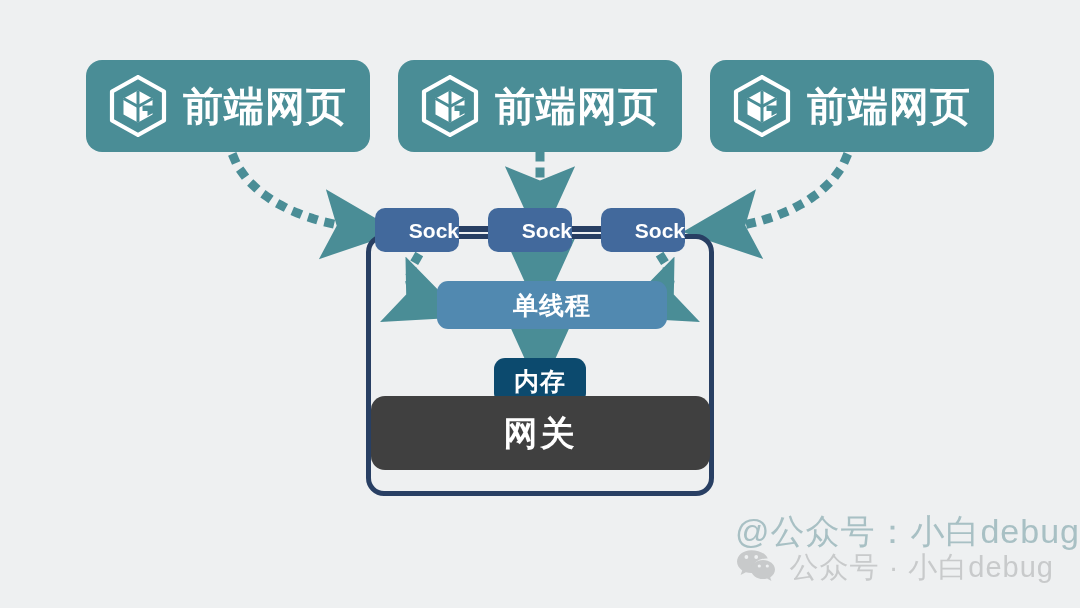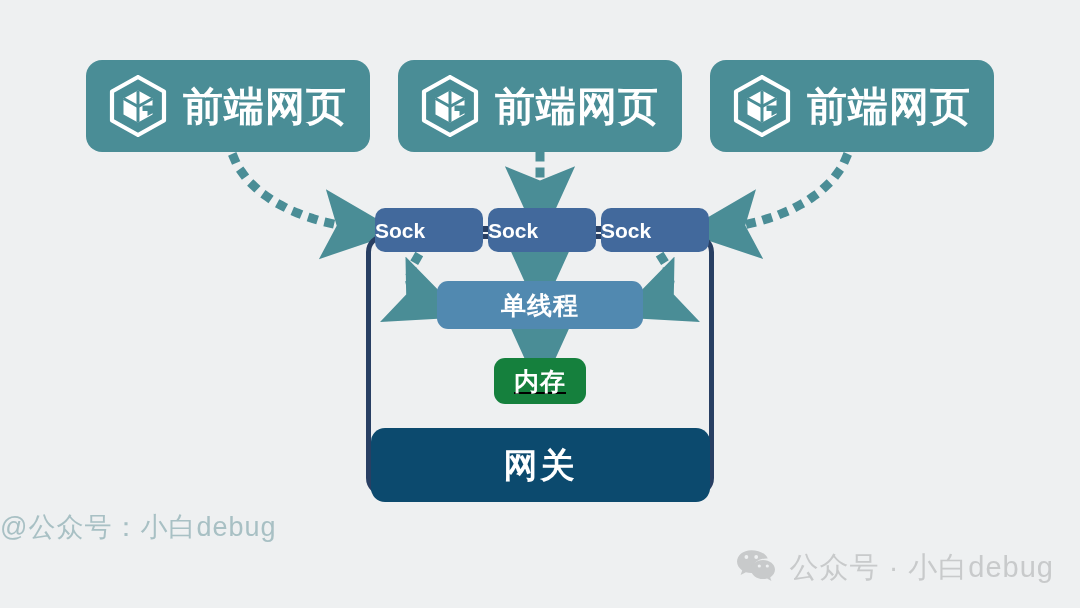"Sock" .sock-box { justify-content: flex-start -> flex-end; width: 108px -> 84px }
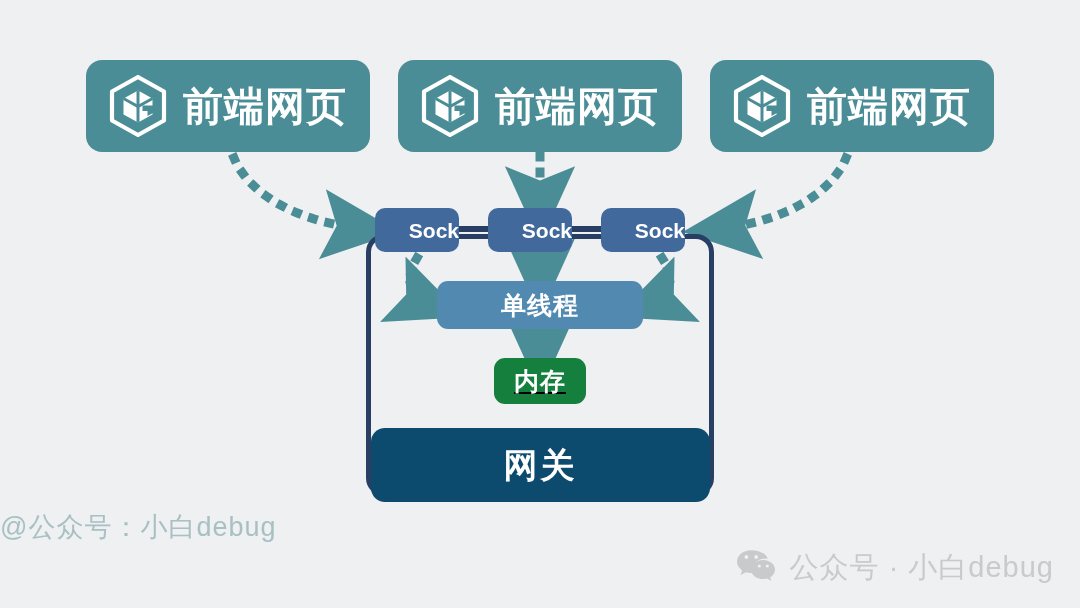"单线程" .thread-box { width: 206px -> 230px }
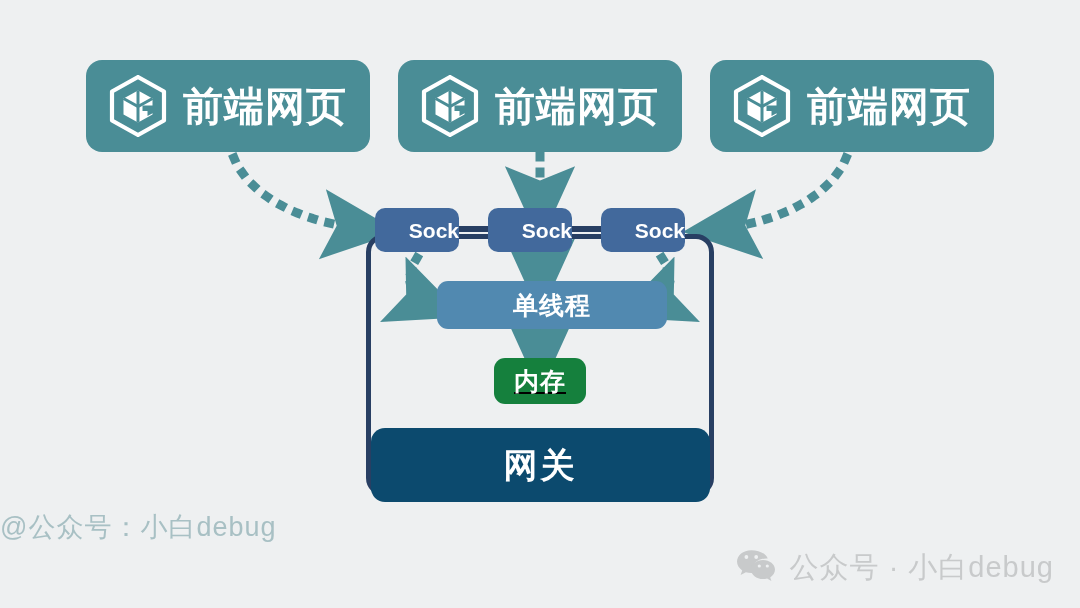"内存" .mem-box { background: #15803d -> #0c4a6e; text-decoration: underline -> none }
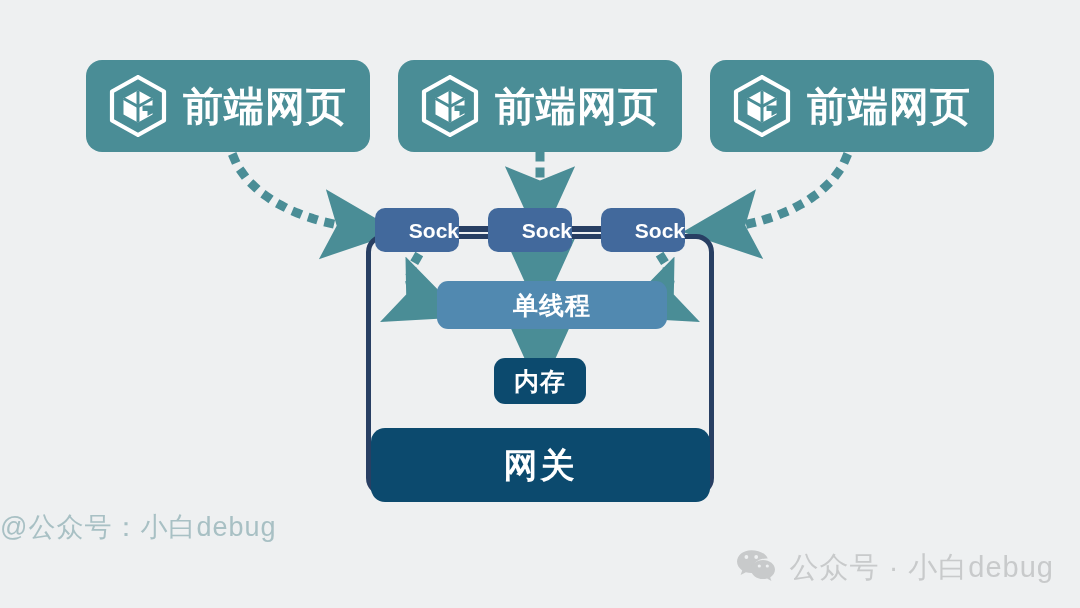"网关" .gw-bar { background: #0c4a6e -> #404040; top: 428px -> 396px }
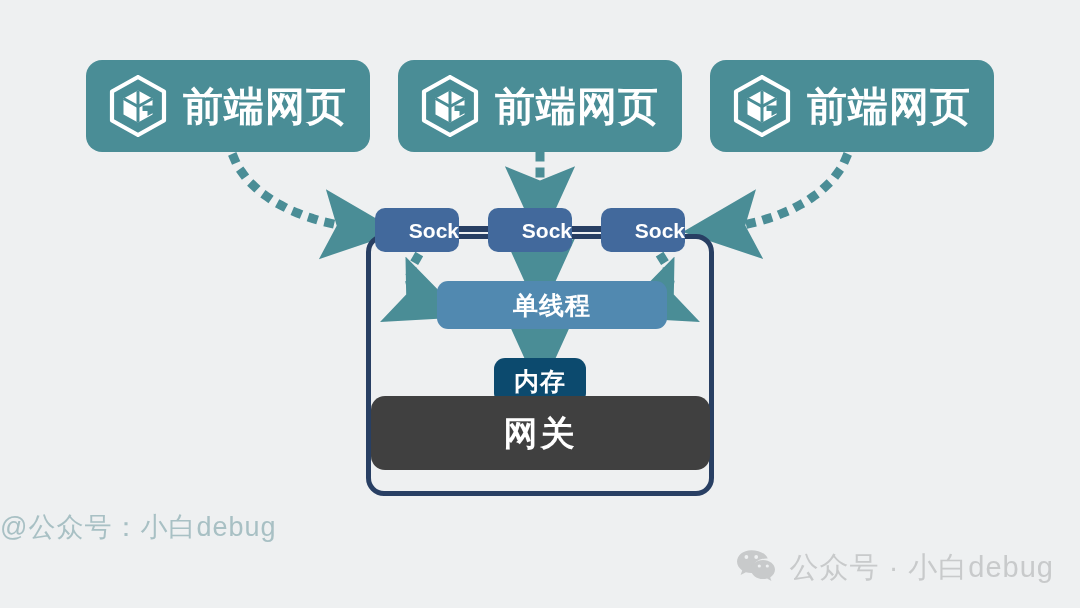"@公众号：小白debug" .wm-center { font-size: 27px -> 34px; text-align: left -> right }
